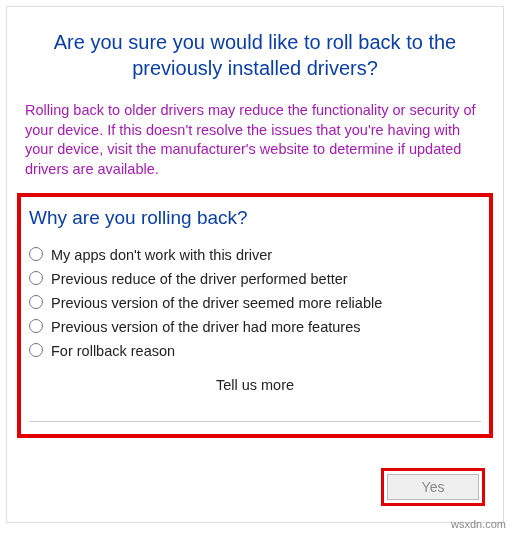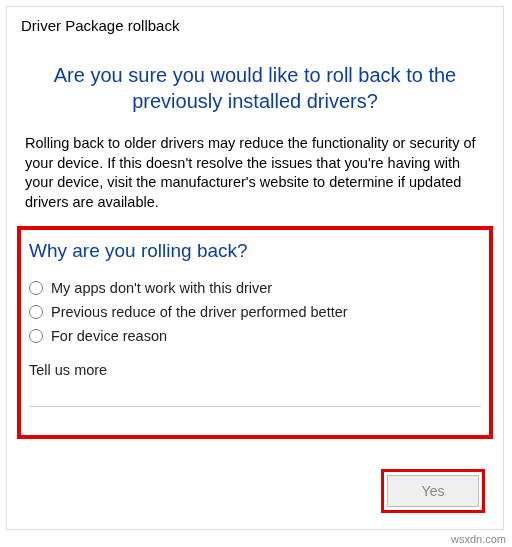"Driver Package rollback" div.title { html: <div>Driver Package rollback</div> -> none }
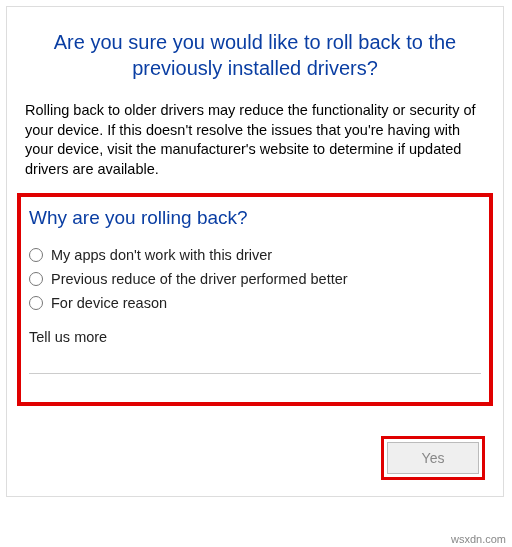"Rolling back to older drivers" .desc { color: #000000 -> #a21caf }
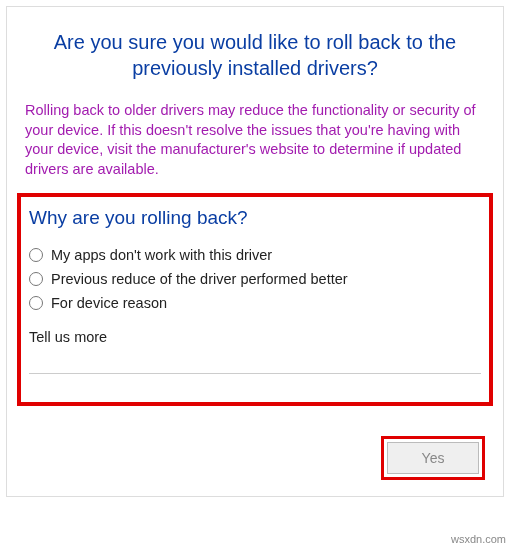"Why are you rolling back?" .highlight-box { padding: 8px 8px 28px 8px -> 8px 8px 12px 8px }
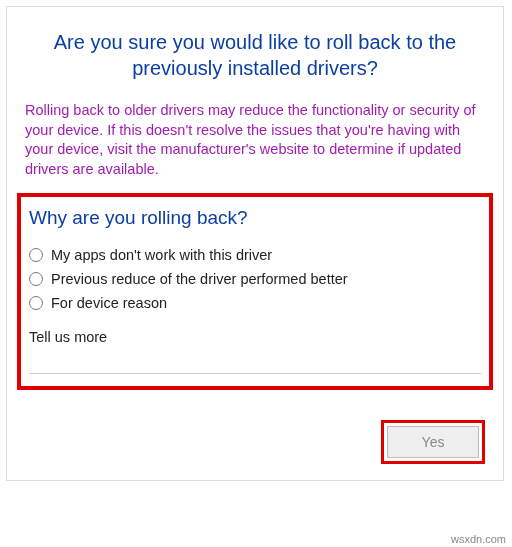"My apps don't work with" .radio-row { align-items: center -> flex-start }
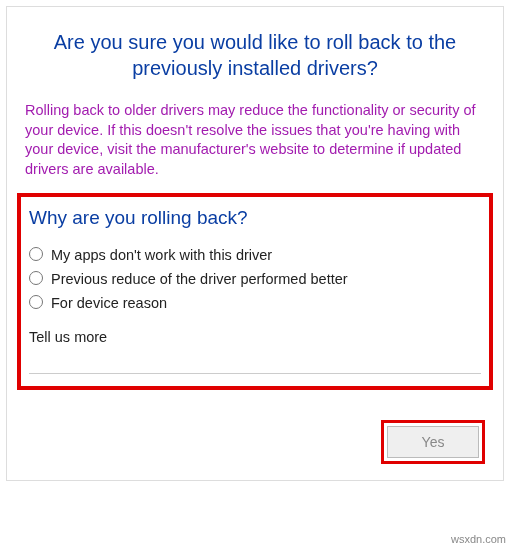"Previous version of the driver seemed" label.radio-row { html: none -> <label> <input> <span>Previous version of the driver seemed more reliable</span> </label> }
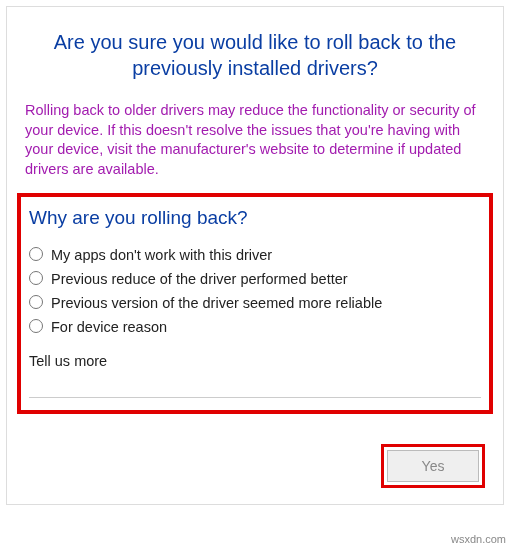"Previous version of the driver had" label.radio-row { html: none -> <label> <input> <span>Previous version of the driver had more features</span> </label> }
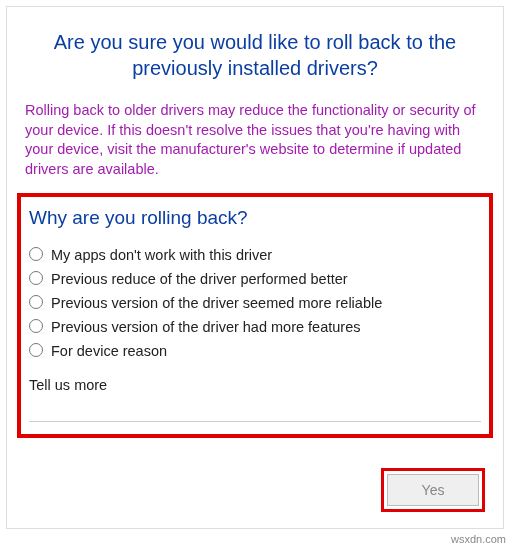"For device reason" span { text: device -> rollback }
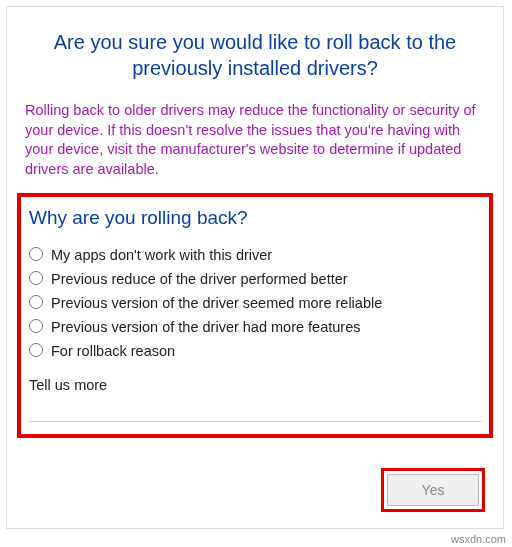"Tell us more" .tellus { text-align: none -> center }
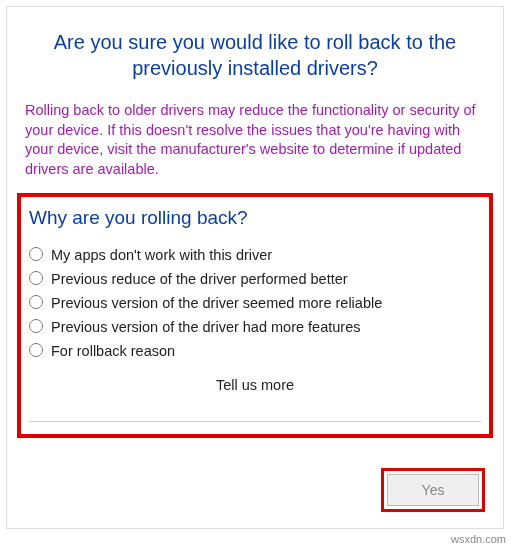"Yes" .btn { height: 32px -> 26px }
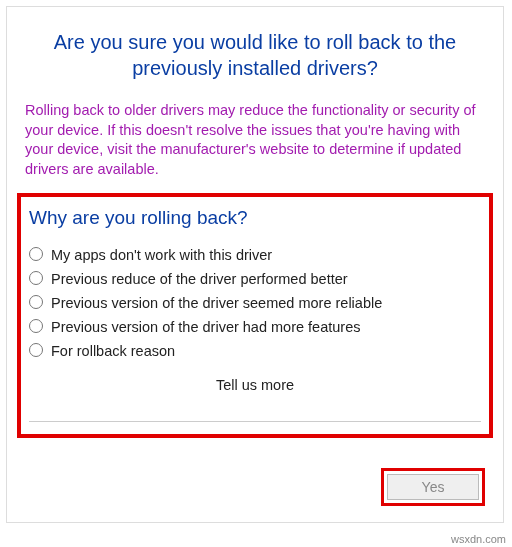"wsxdn.com" .watermark { bottom: 2px -> 17px }
